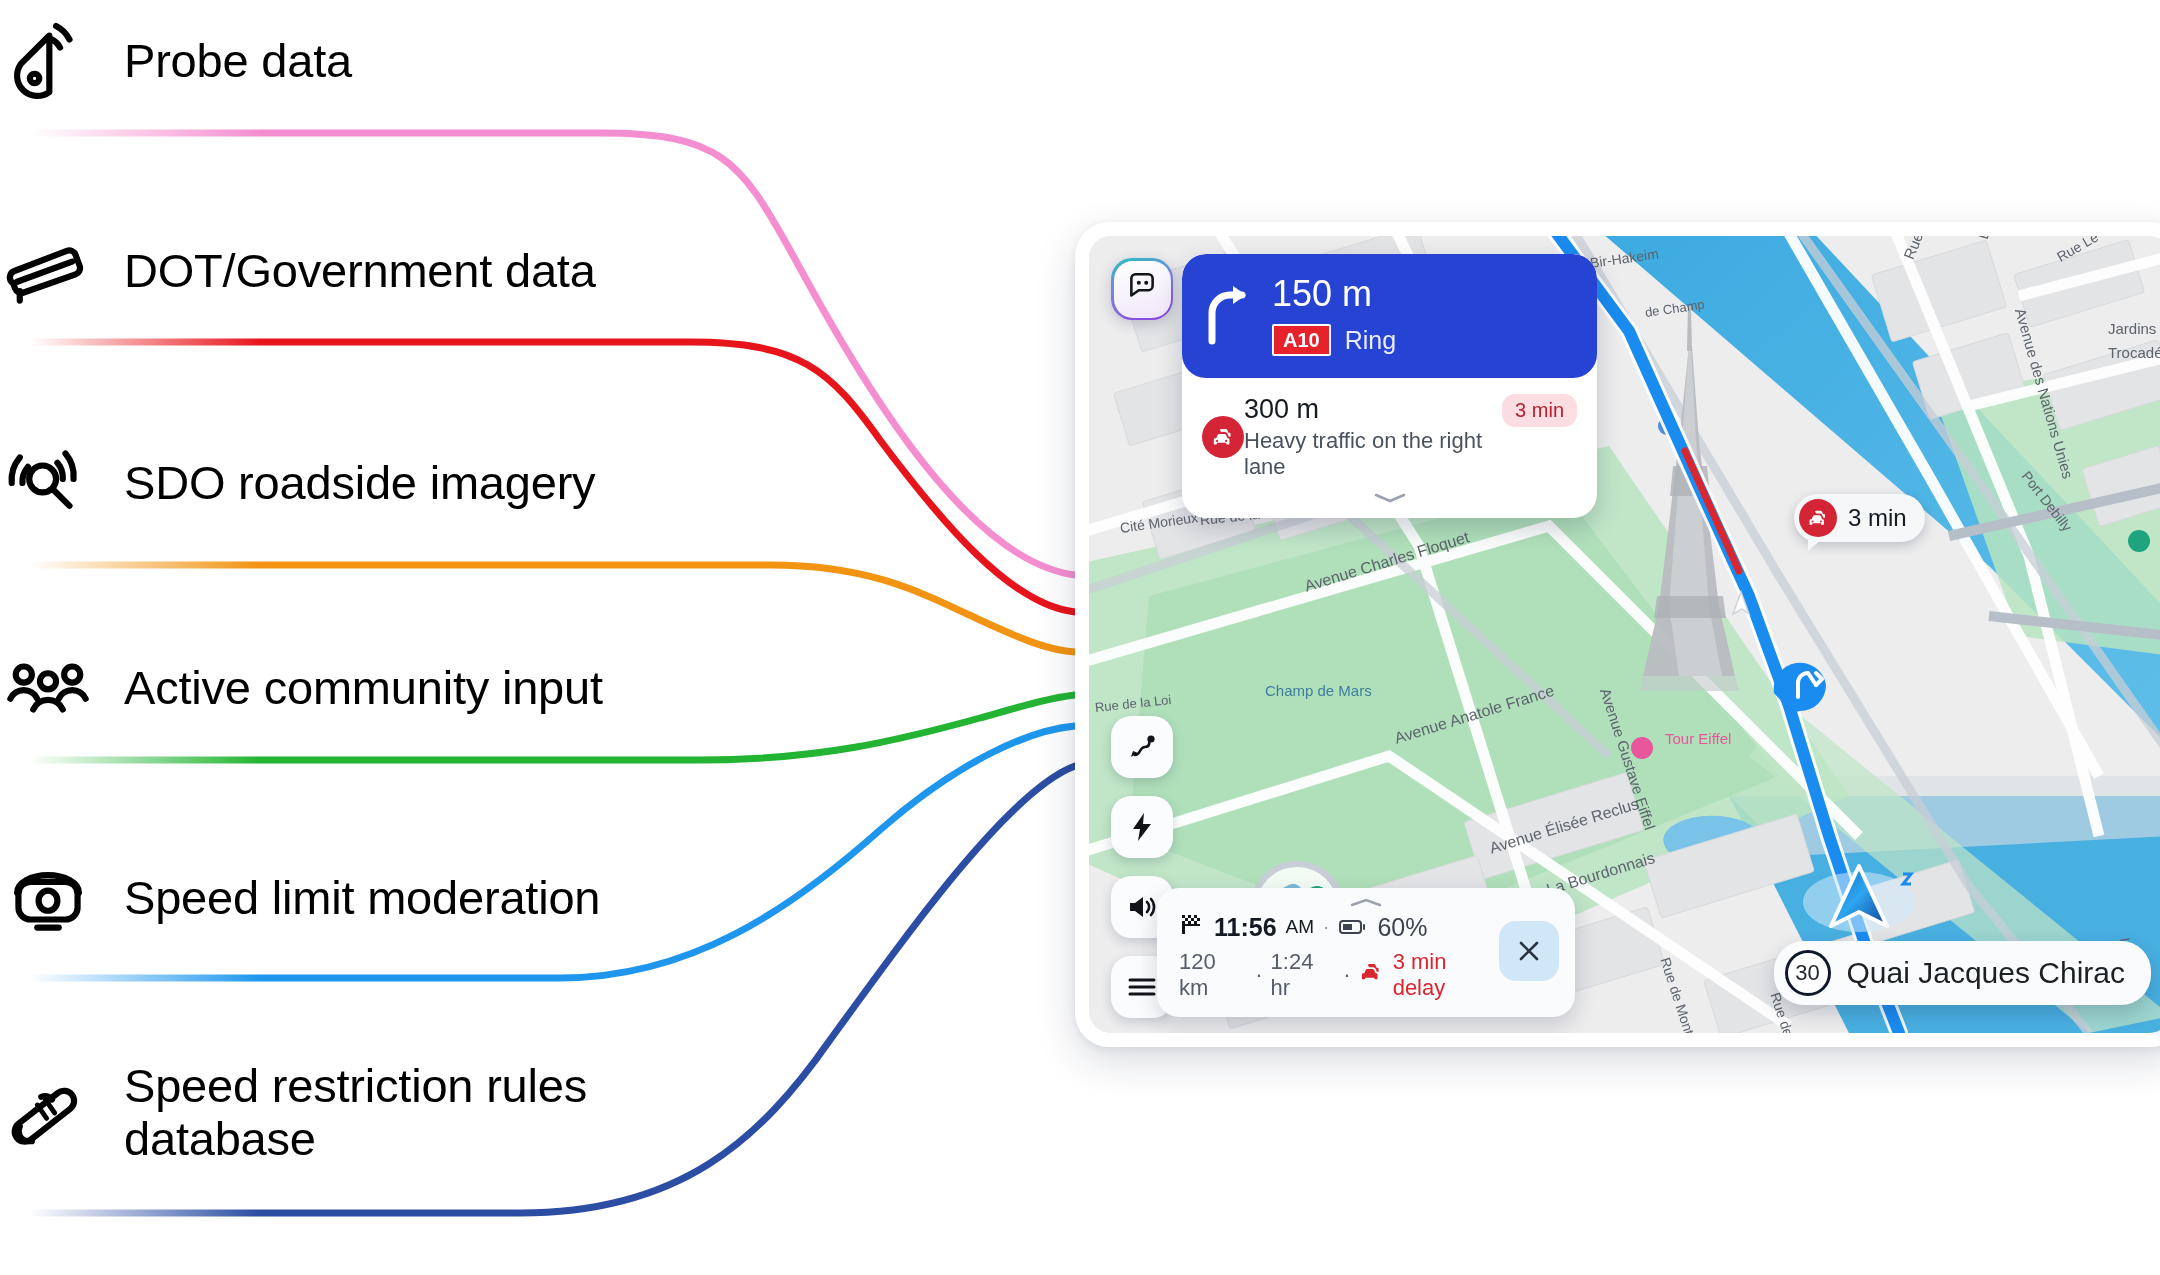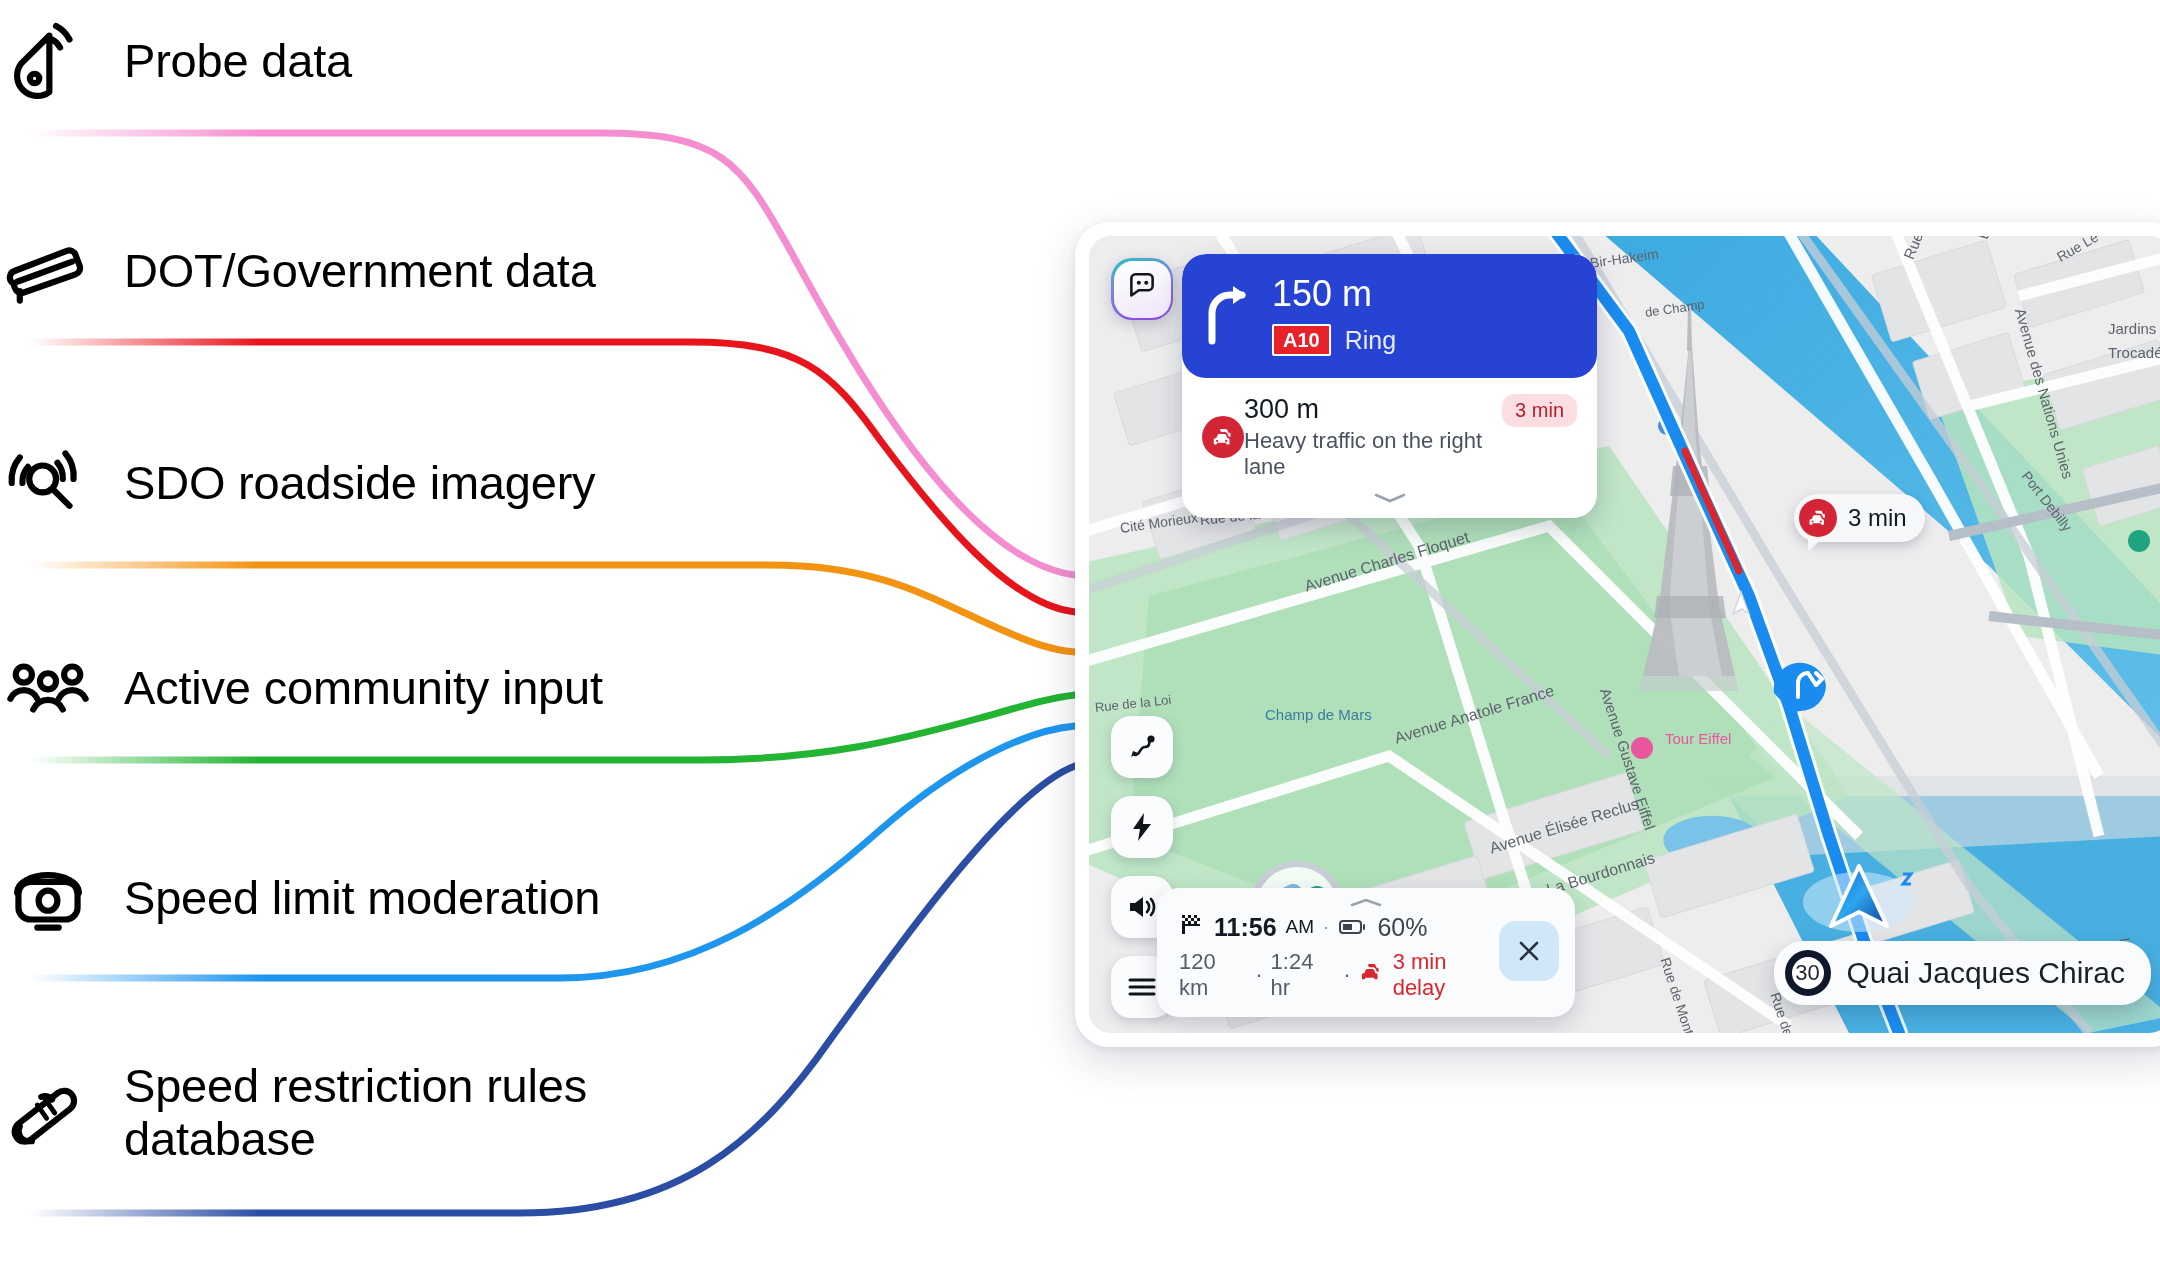"Champ de Mars" div.map-lbl { top: 470px -> 446px }
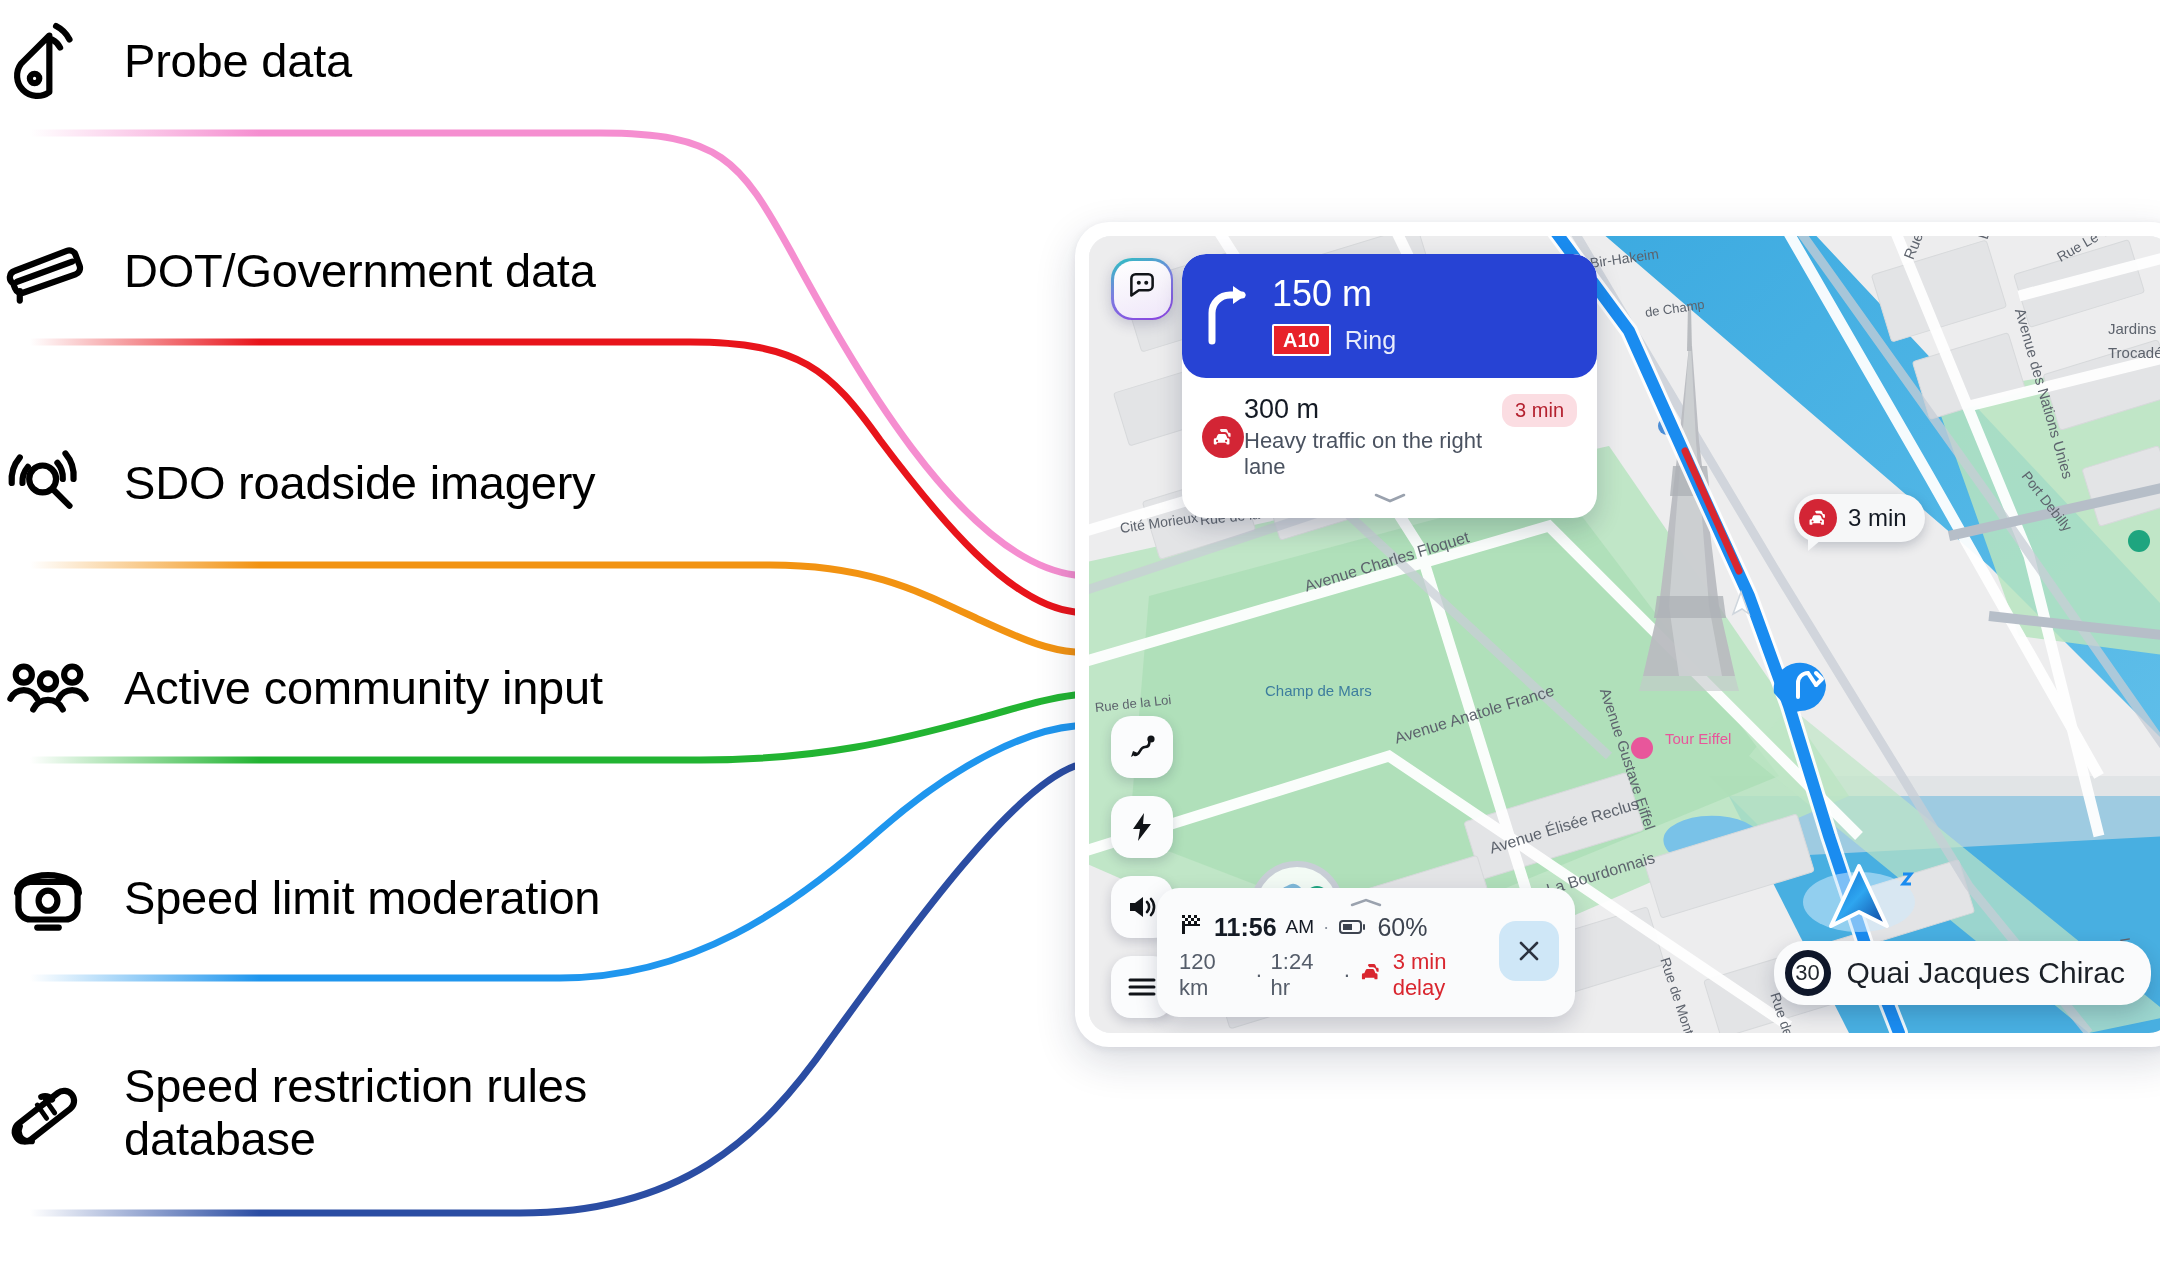"30" #speed-circle { border: 7px solid #0f172a -> 3px solid #0f172a }
